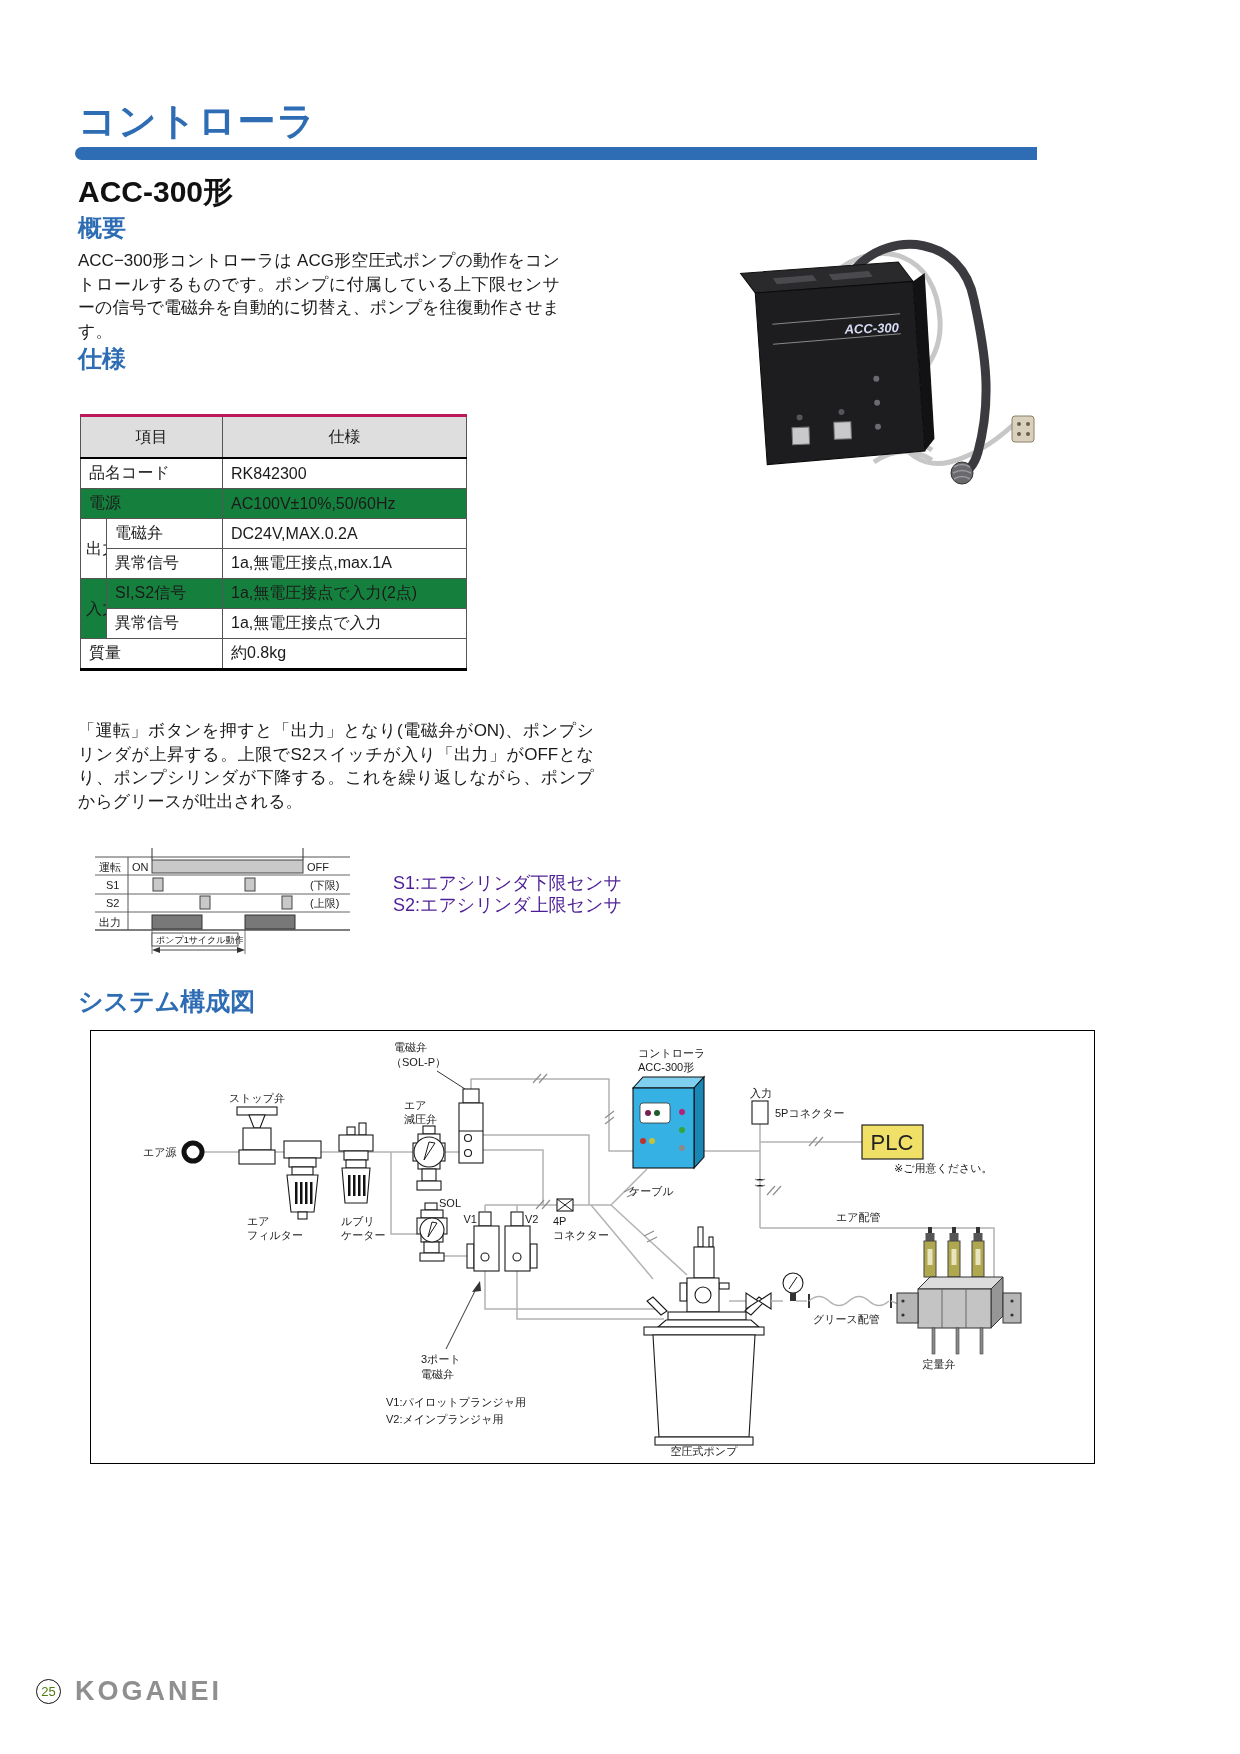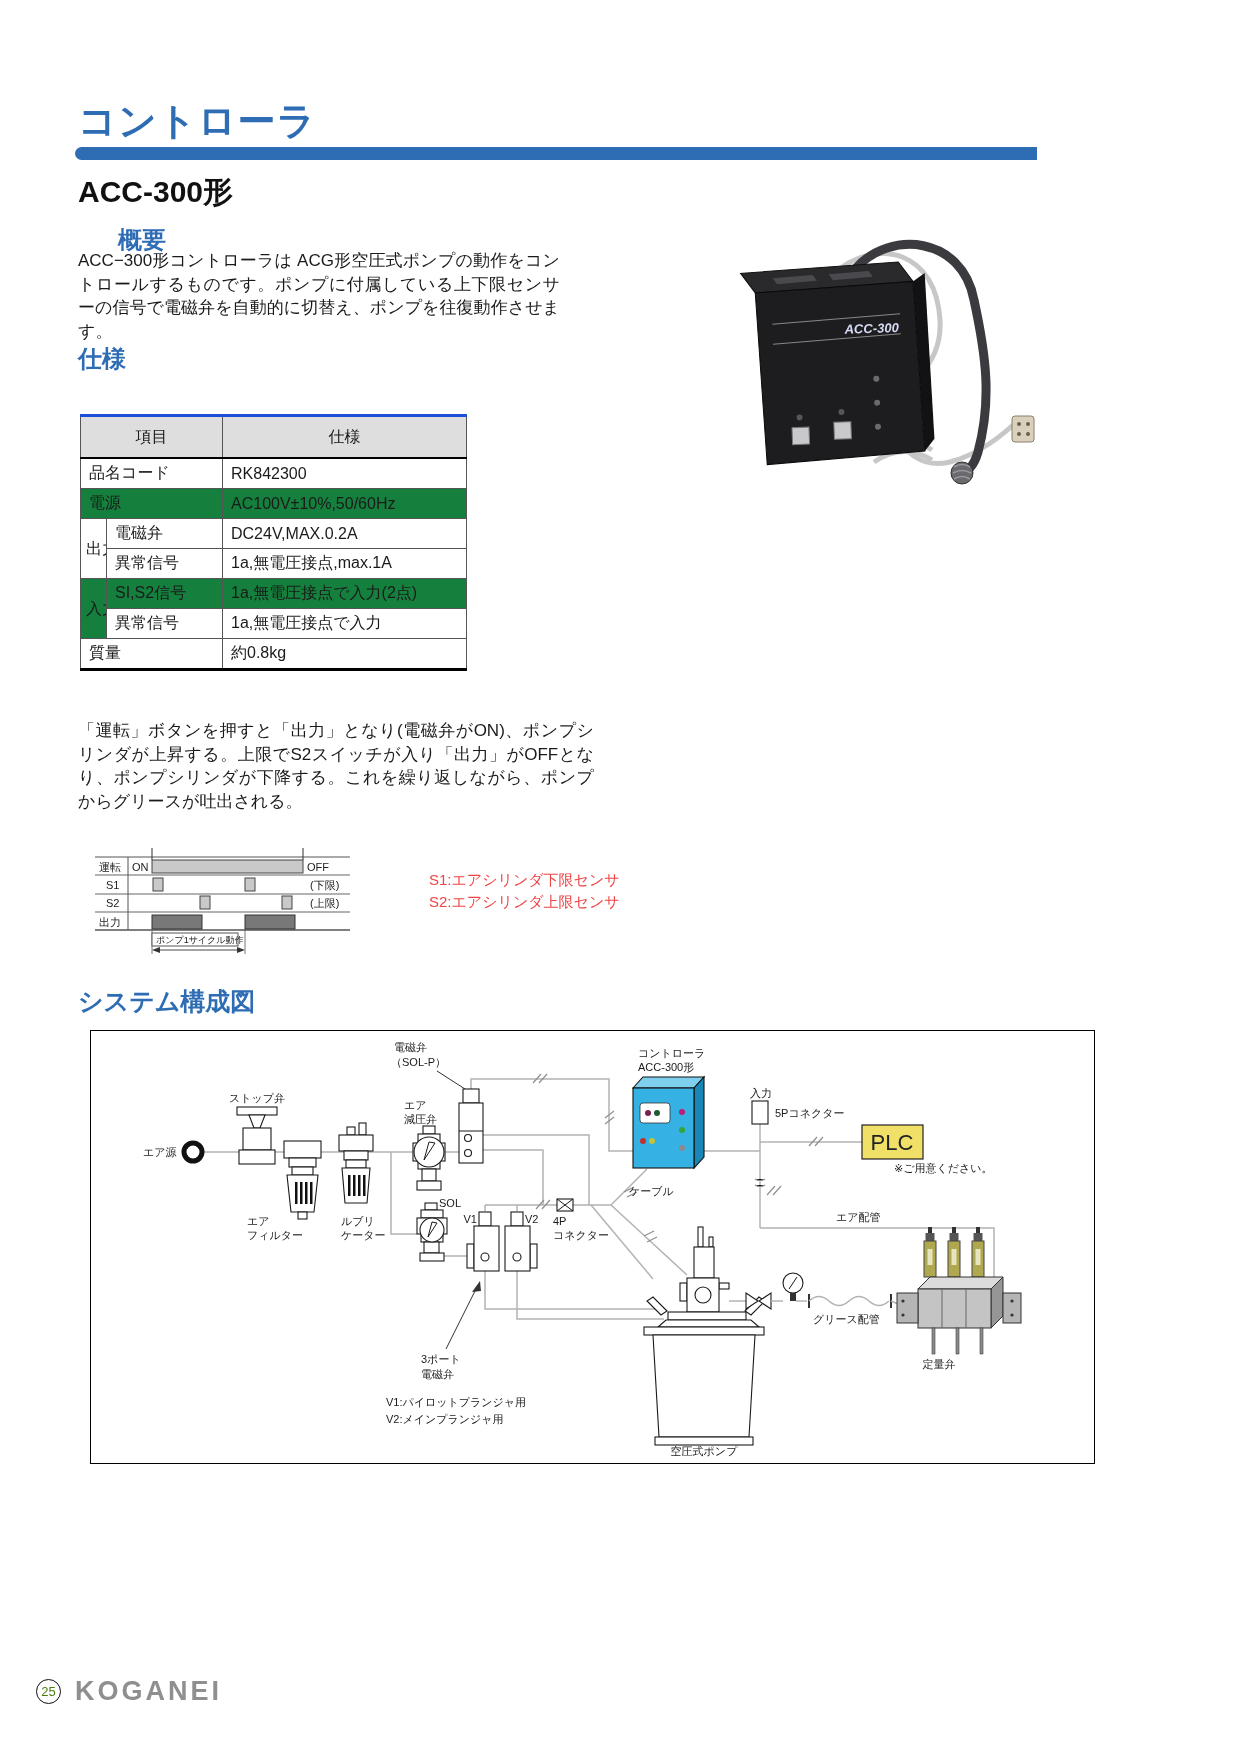"概要" #overview-h { margin-left: 40px -> none; top: 224px -> 212px }
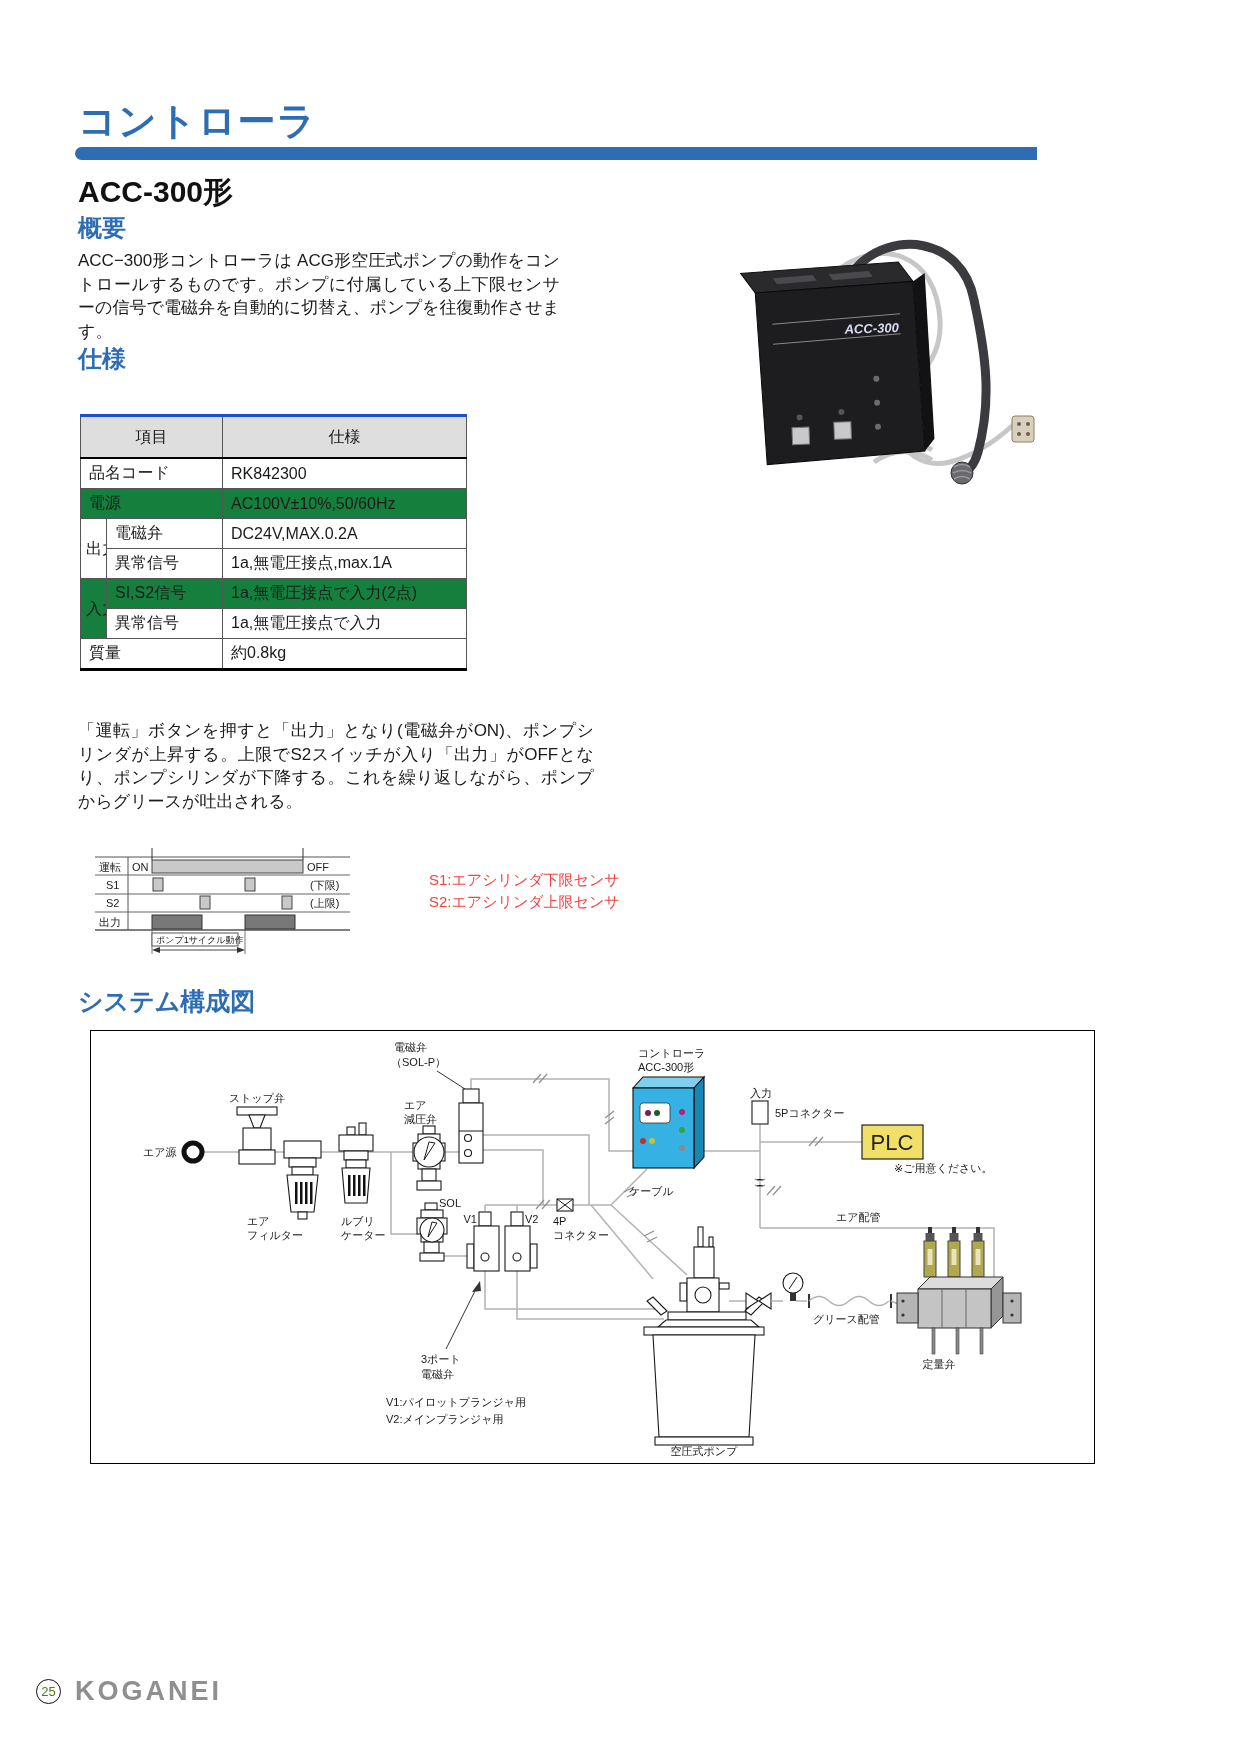"項目" .spec-table { border-top: 3px solid #1d4ed8 -> 3px solid #be185d }
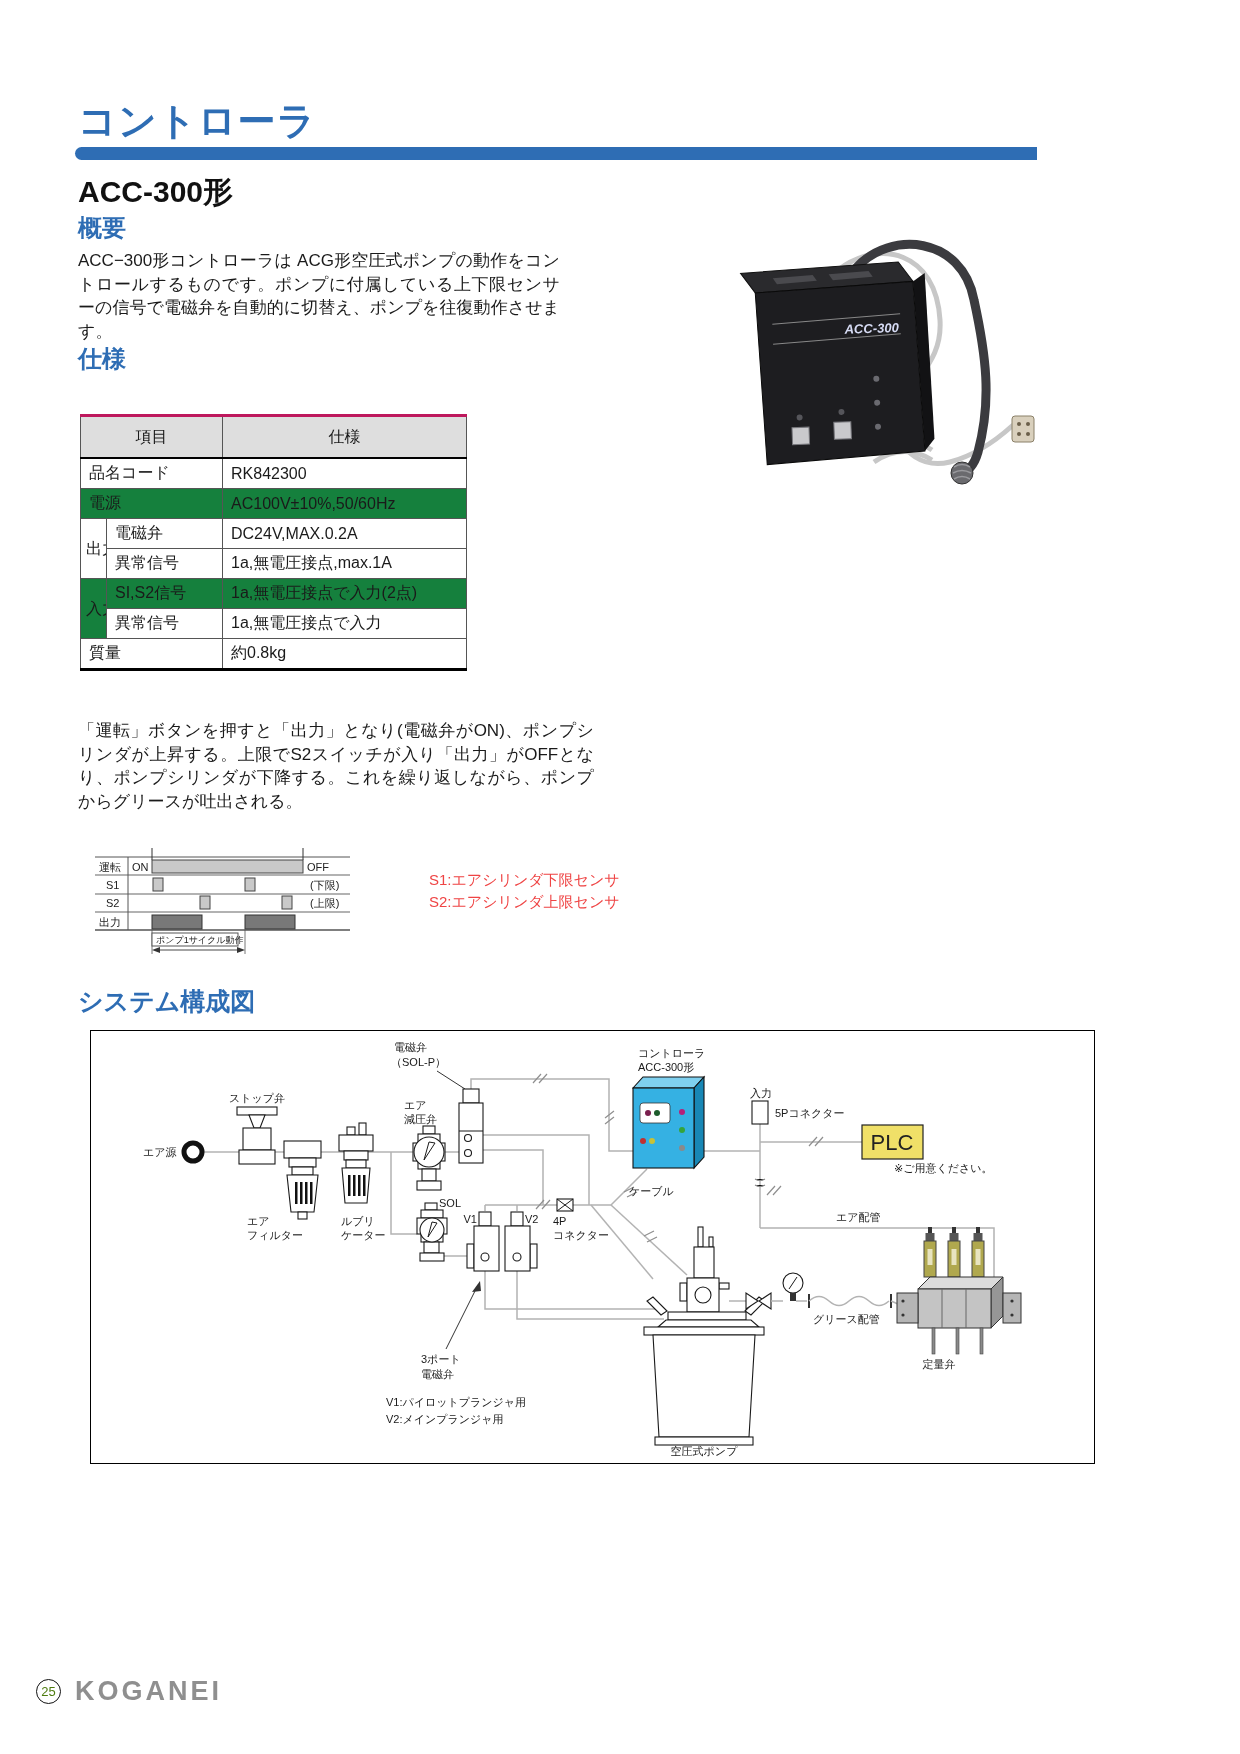"S1:エアシリンダ下限センサ" .legend-line { color: #ef4444 -> #4c1d95; font-size: 15px -> 18px; margin-left: 36px -> none }
